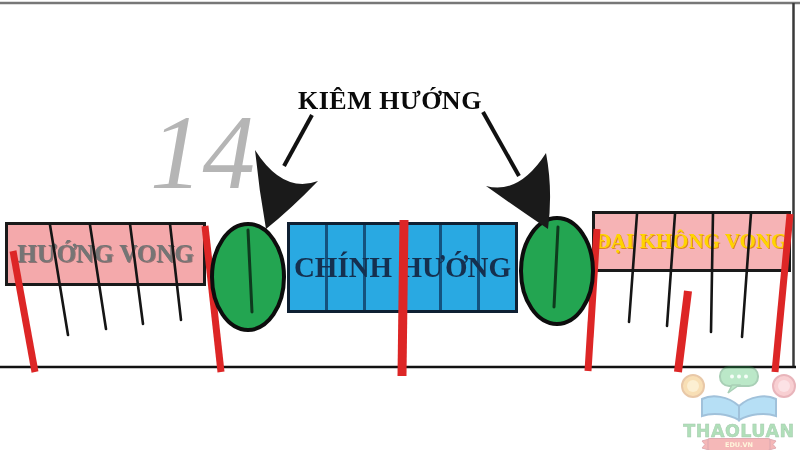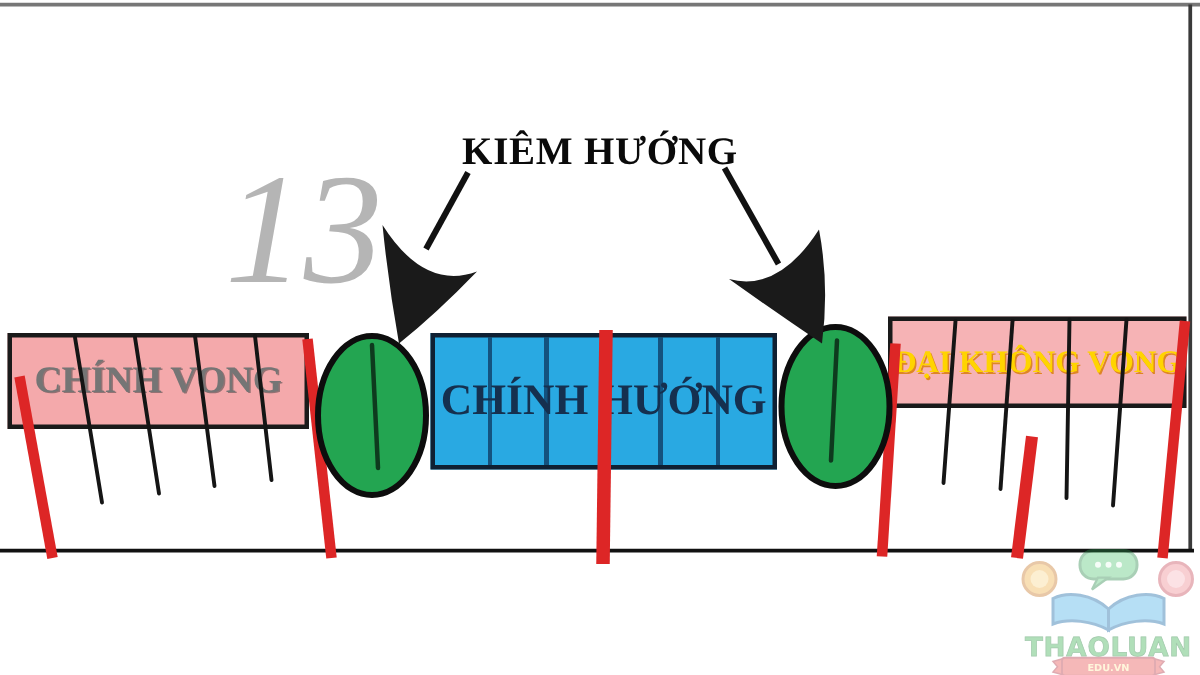"13" div.scale-number { text: 13 -> 14 }
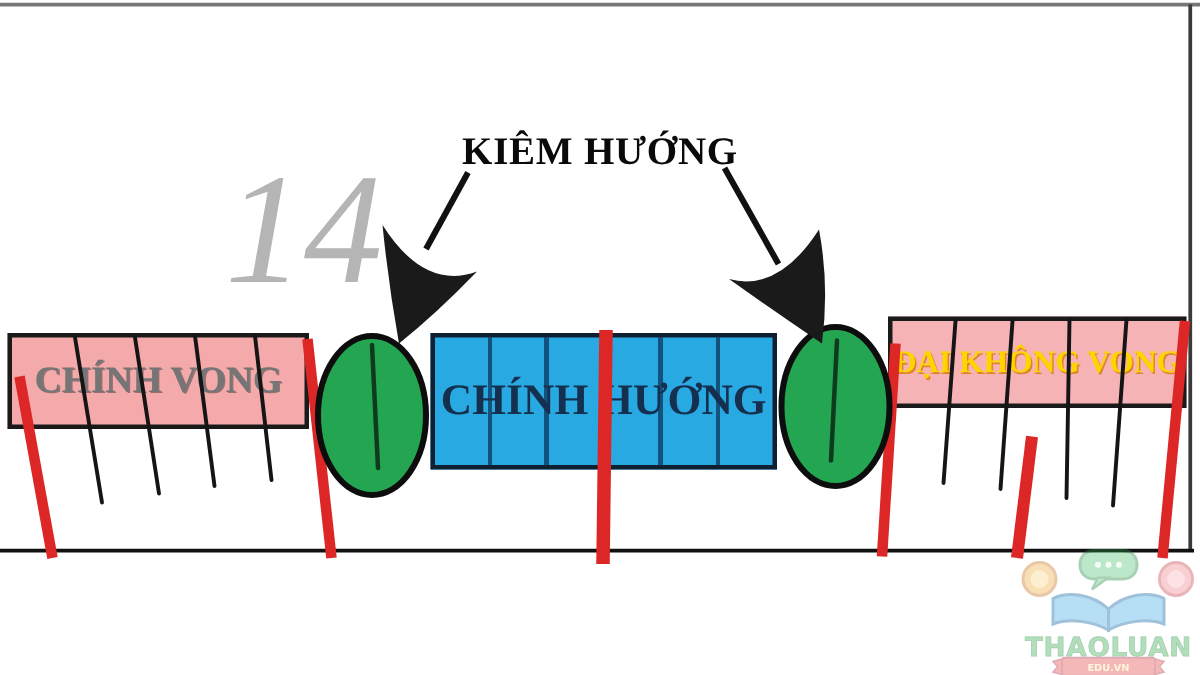"KIÊM HƯỚNG" .diagram-title { text-align: center -> left }
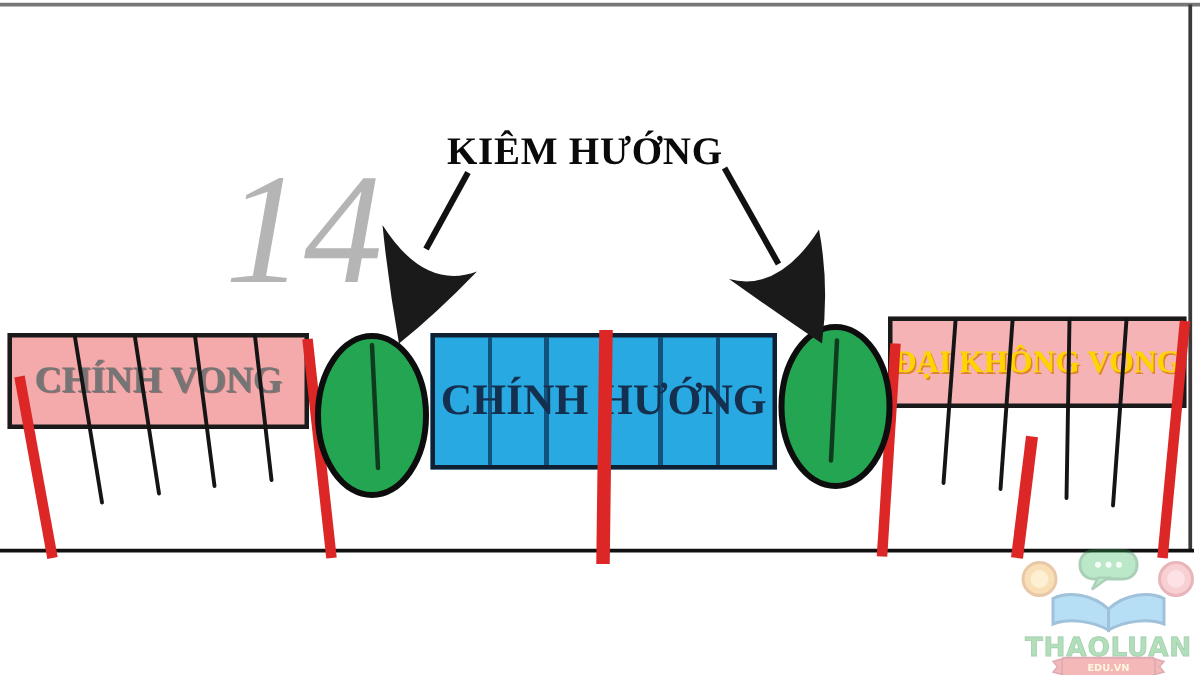"CHÍNH VONG" span.label { text: CHÍNH -> HƯỚNG }
